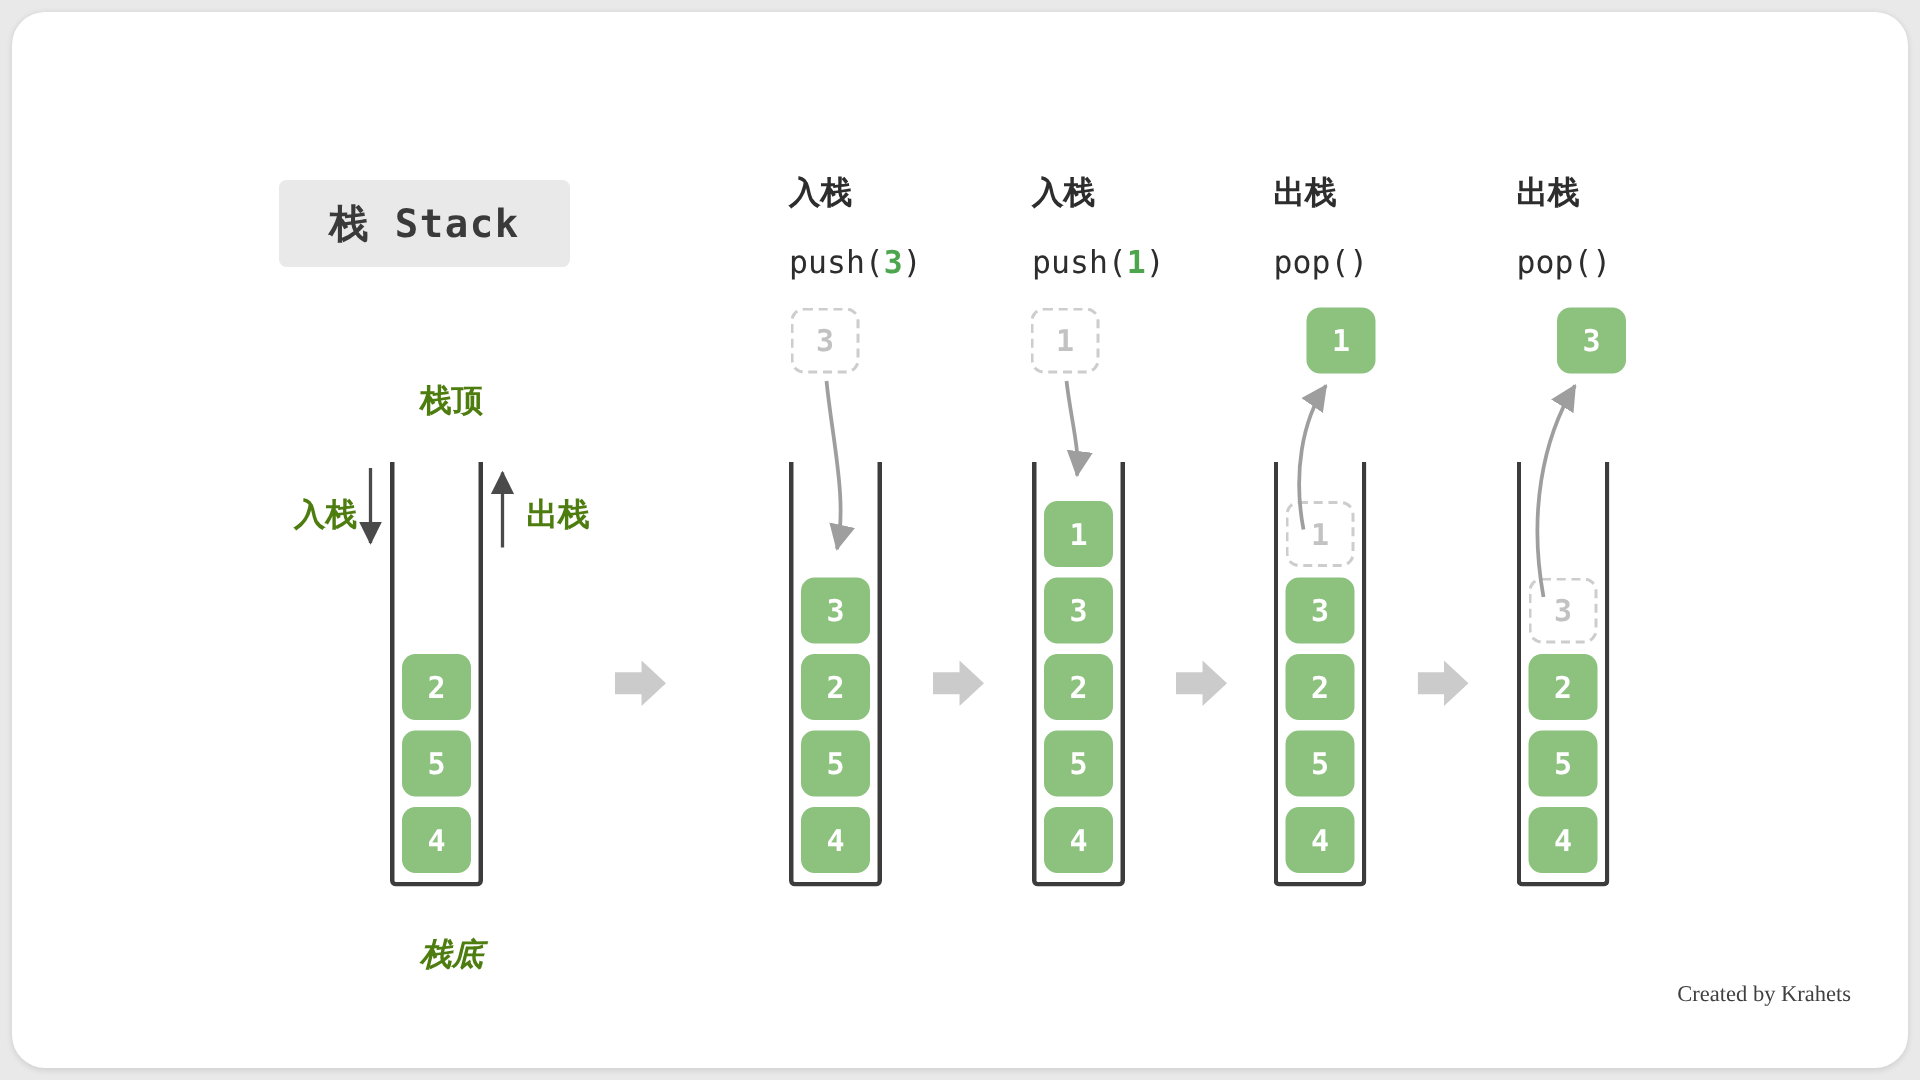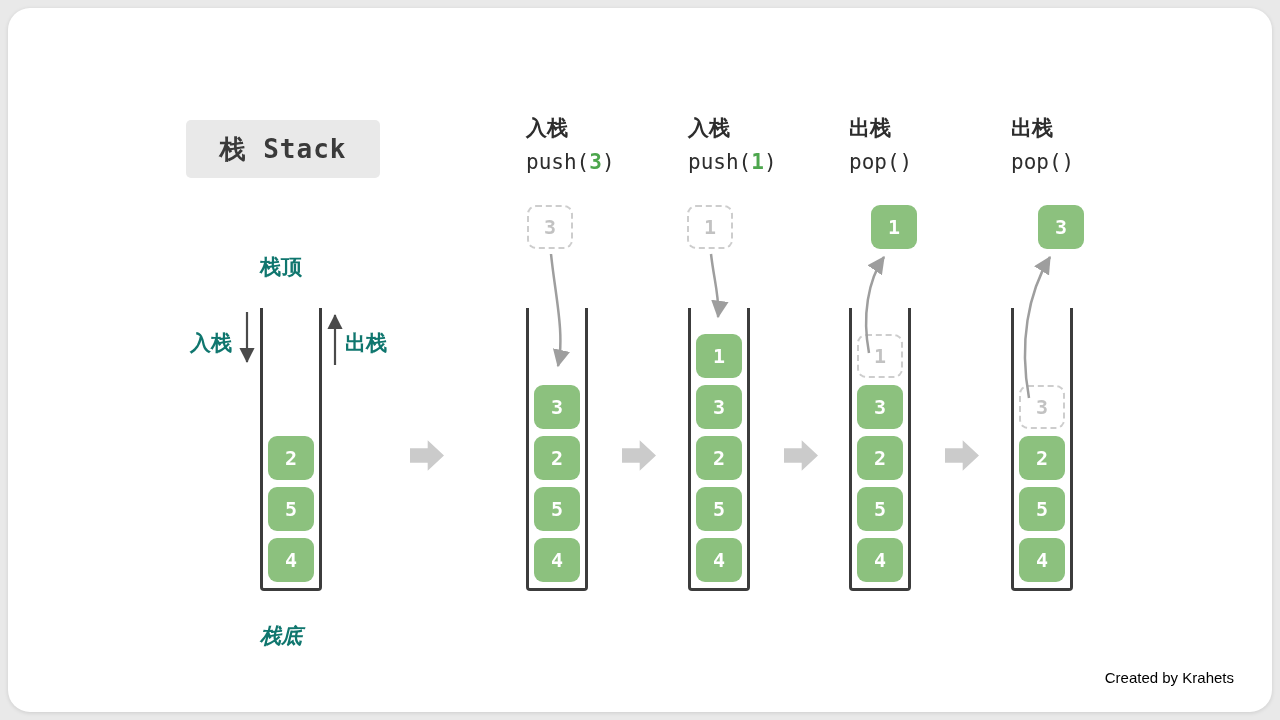"push(3)" .op-code { margin-top: 8px -> 21px }
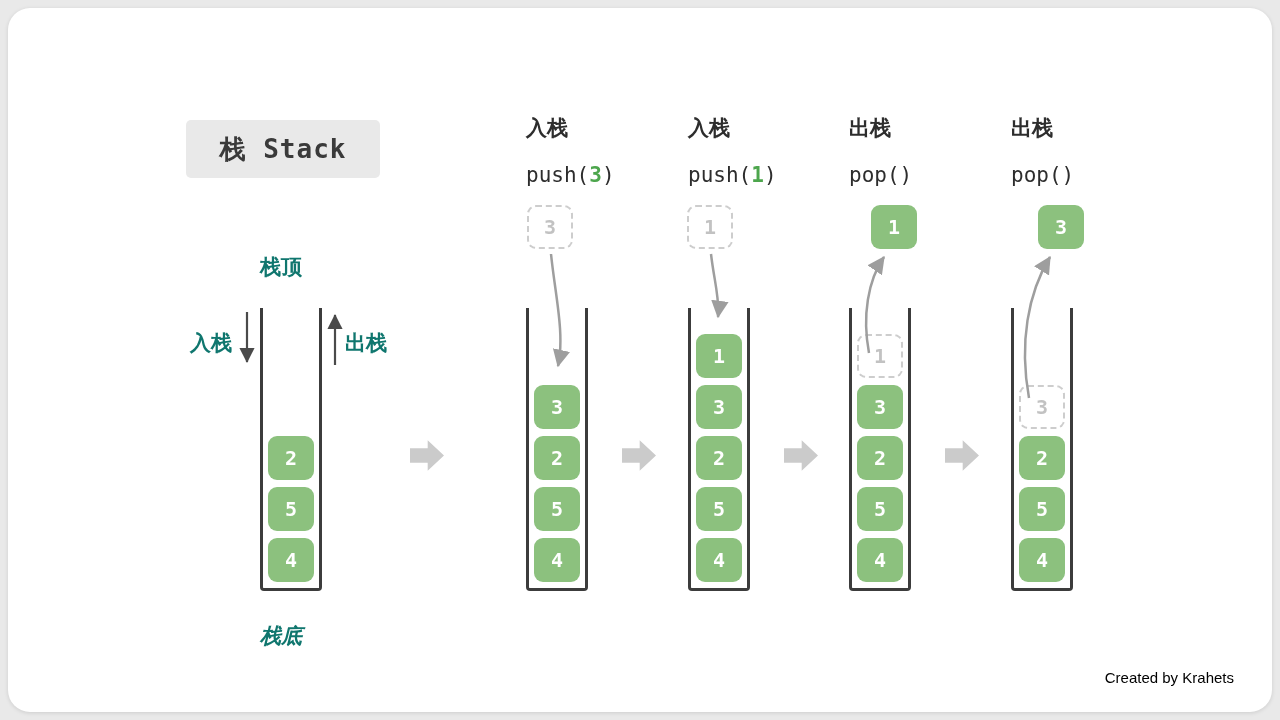"栈顶" .lbl { color: #0f766e -> #4d7c0f; text-align: left -> right }
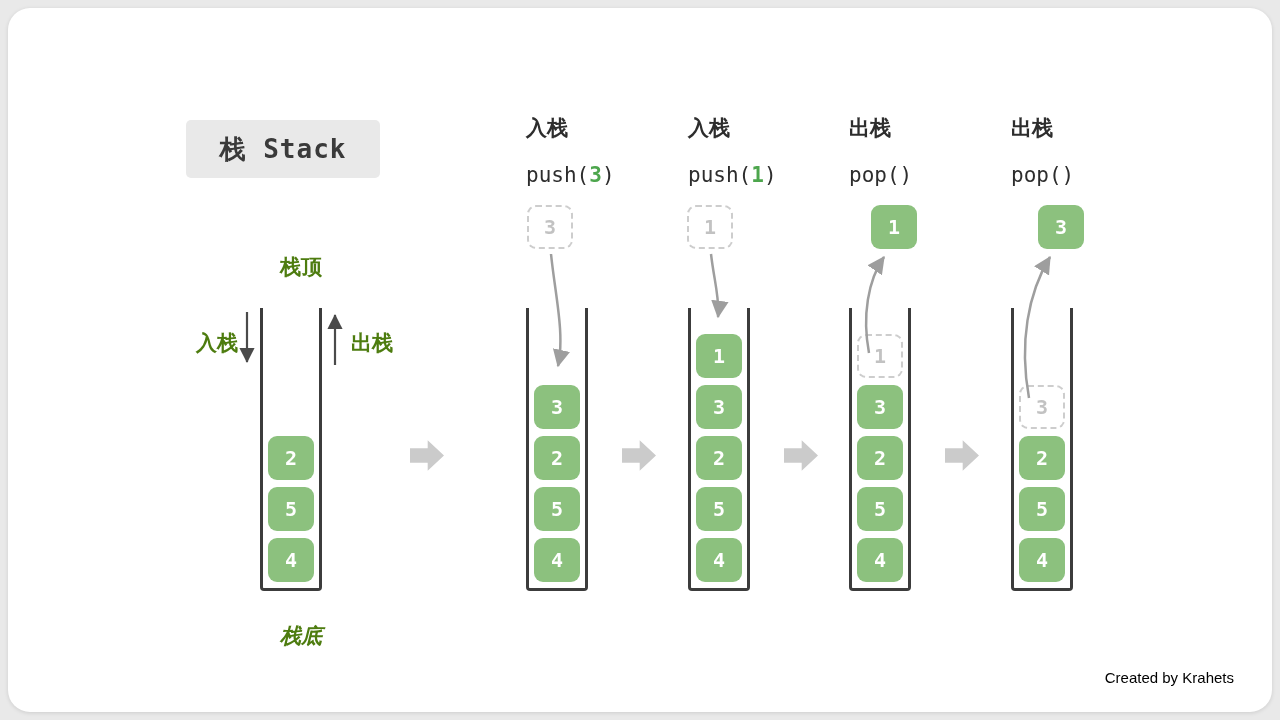"Created by Krahets" .watermark { bottom: 26px -> 40px; color: #000000 -> #404040; font-family: Liberation Sans, sans-serif -> Liberation Serif, serif }
